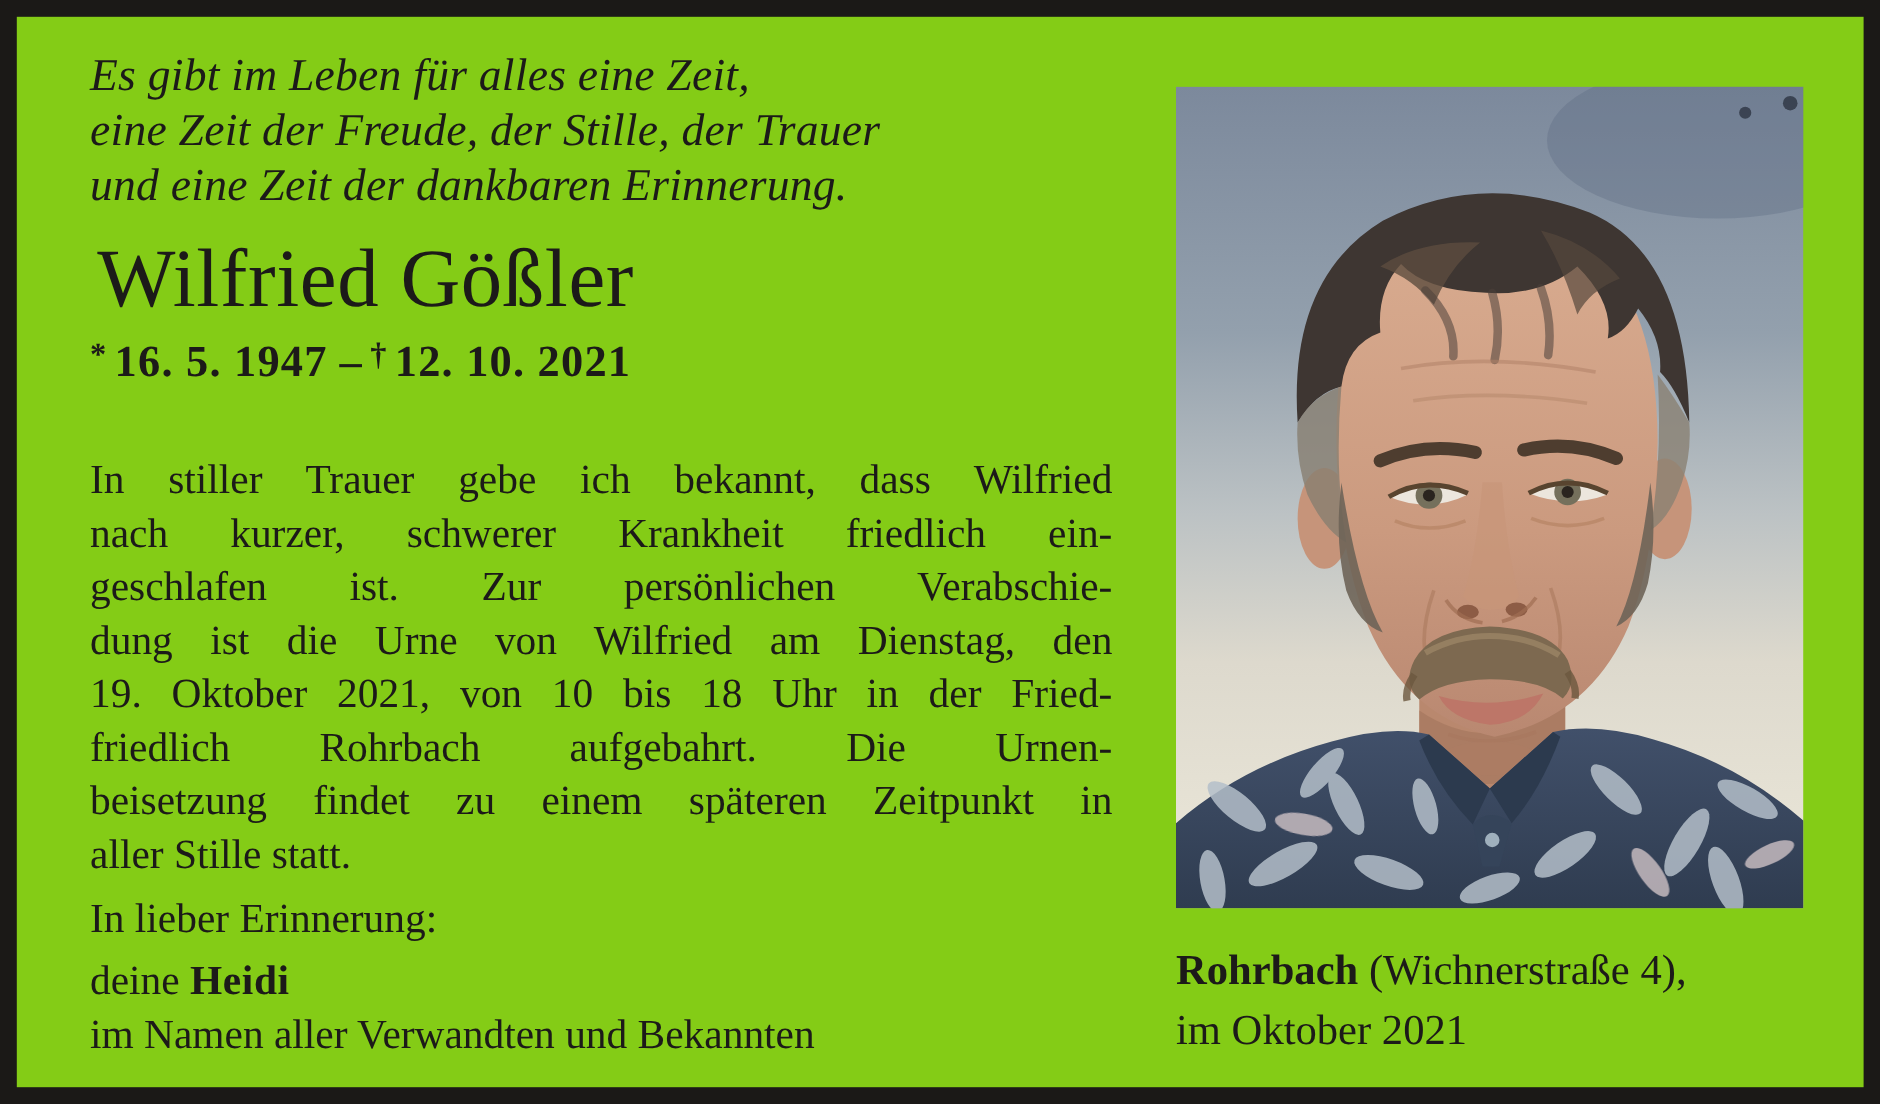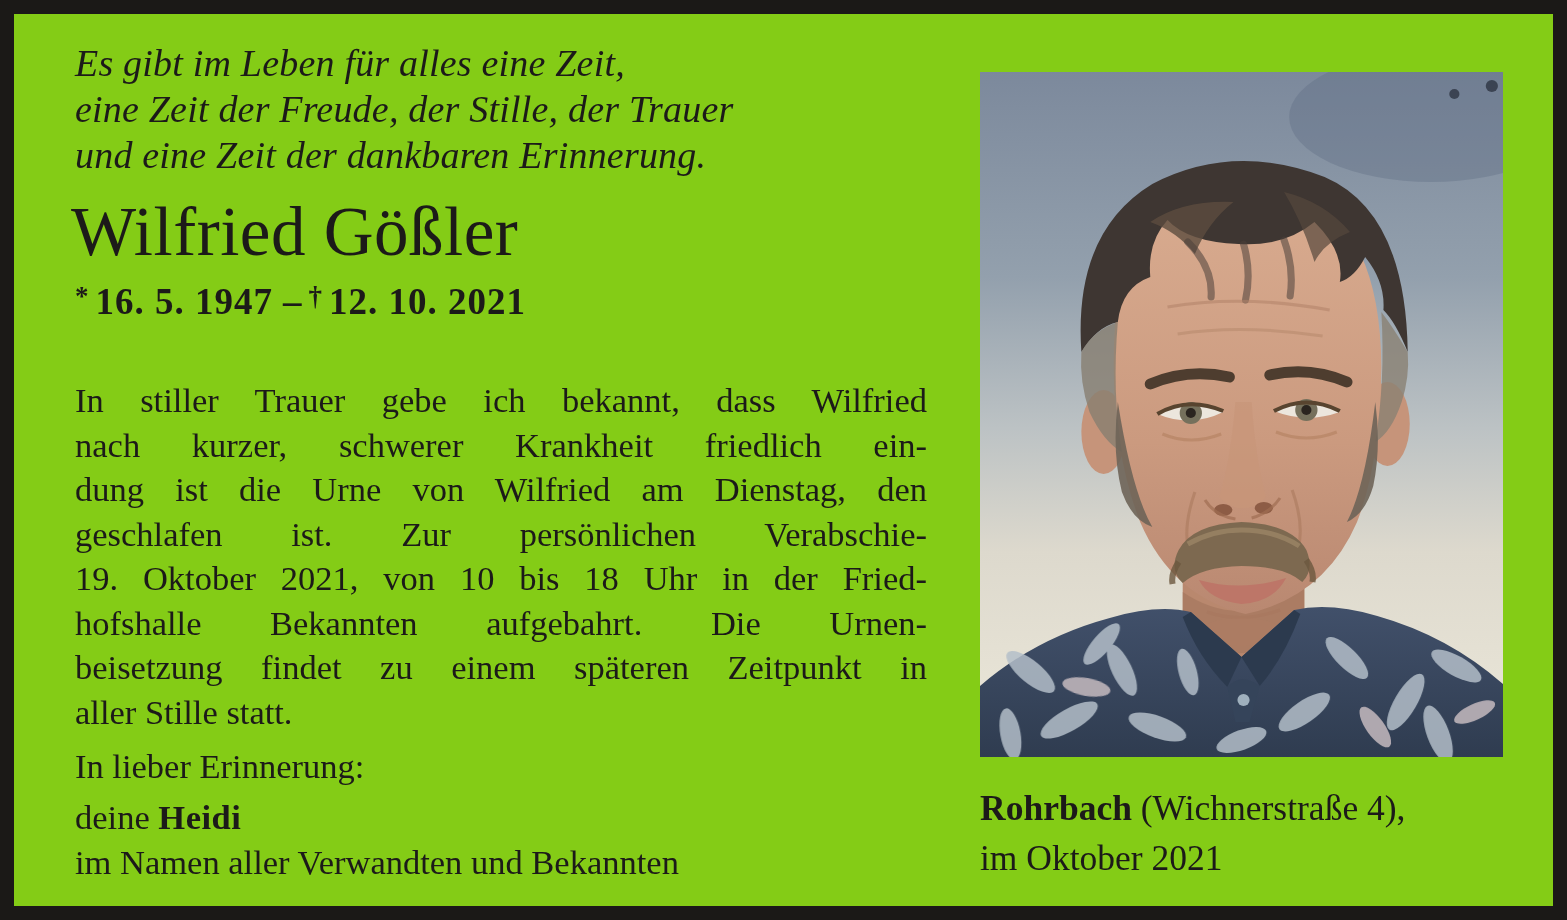"Wilfried Gößler" .name { left: 57px -> 67px }
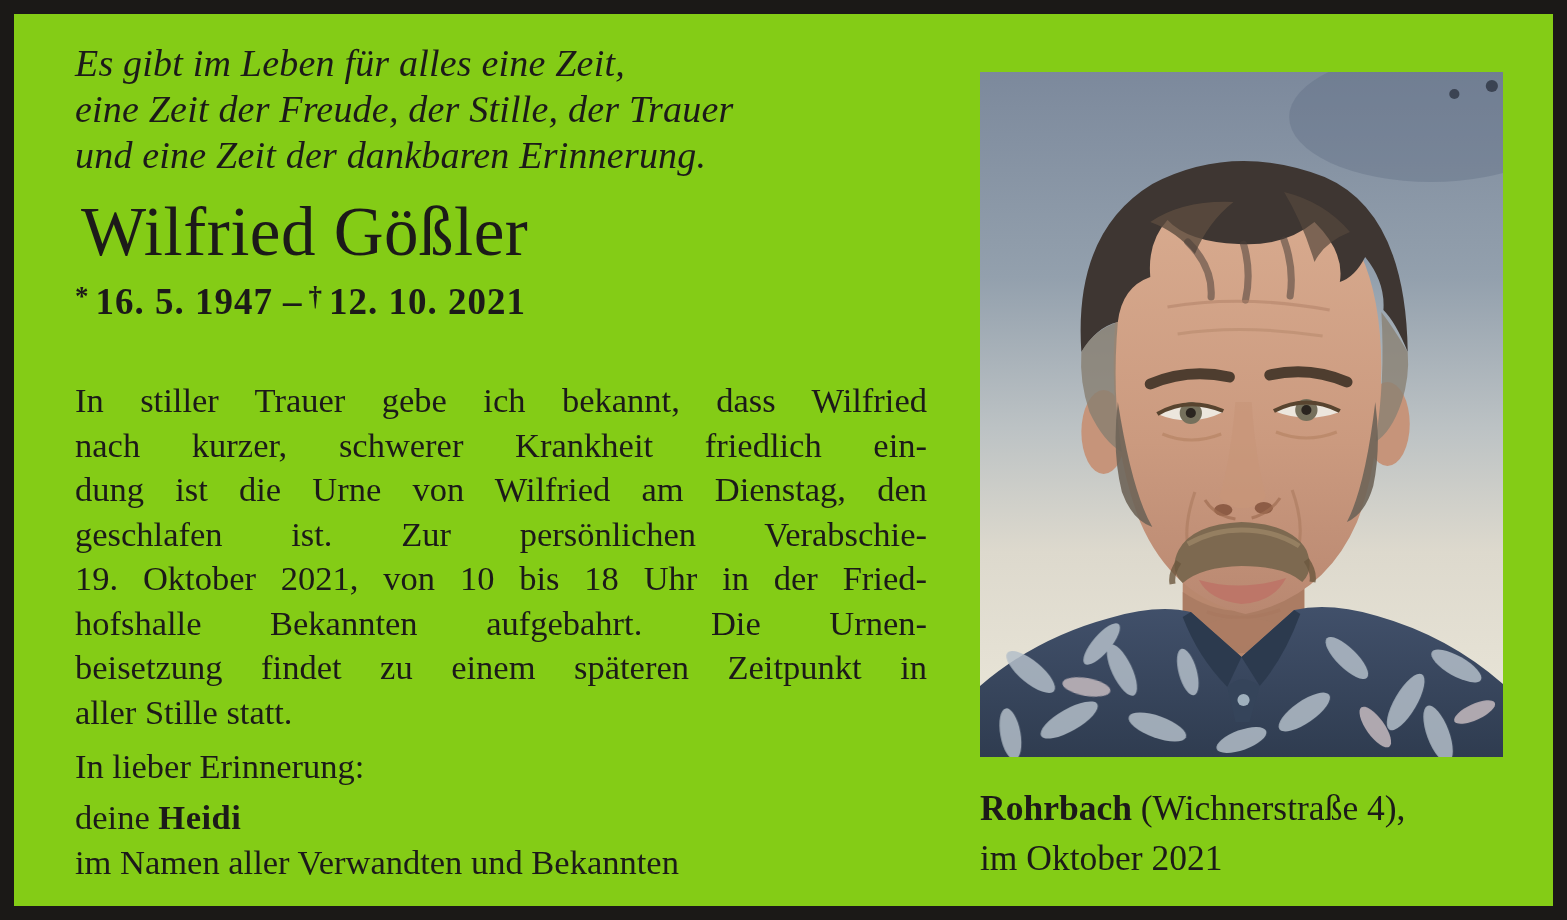"dung ist die Urne von" div.line { order: before "geschlafen ist. Zur persönlichen" -> after "geschlafen ist. Zur persönlichen" }
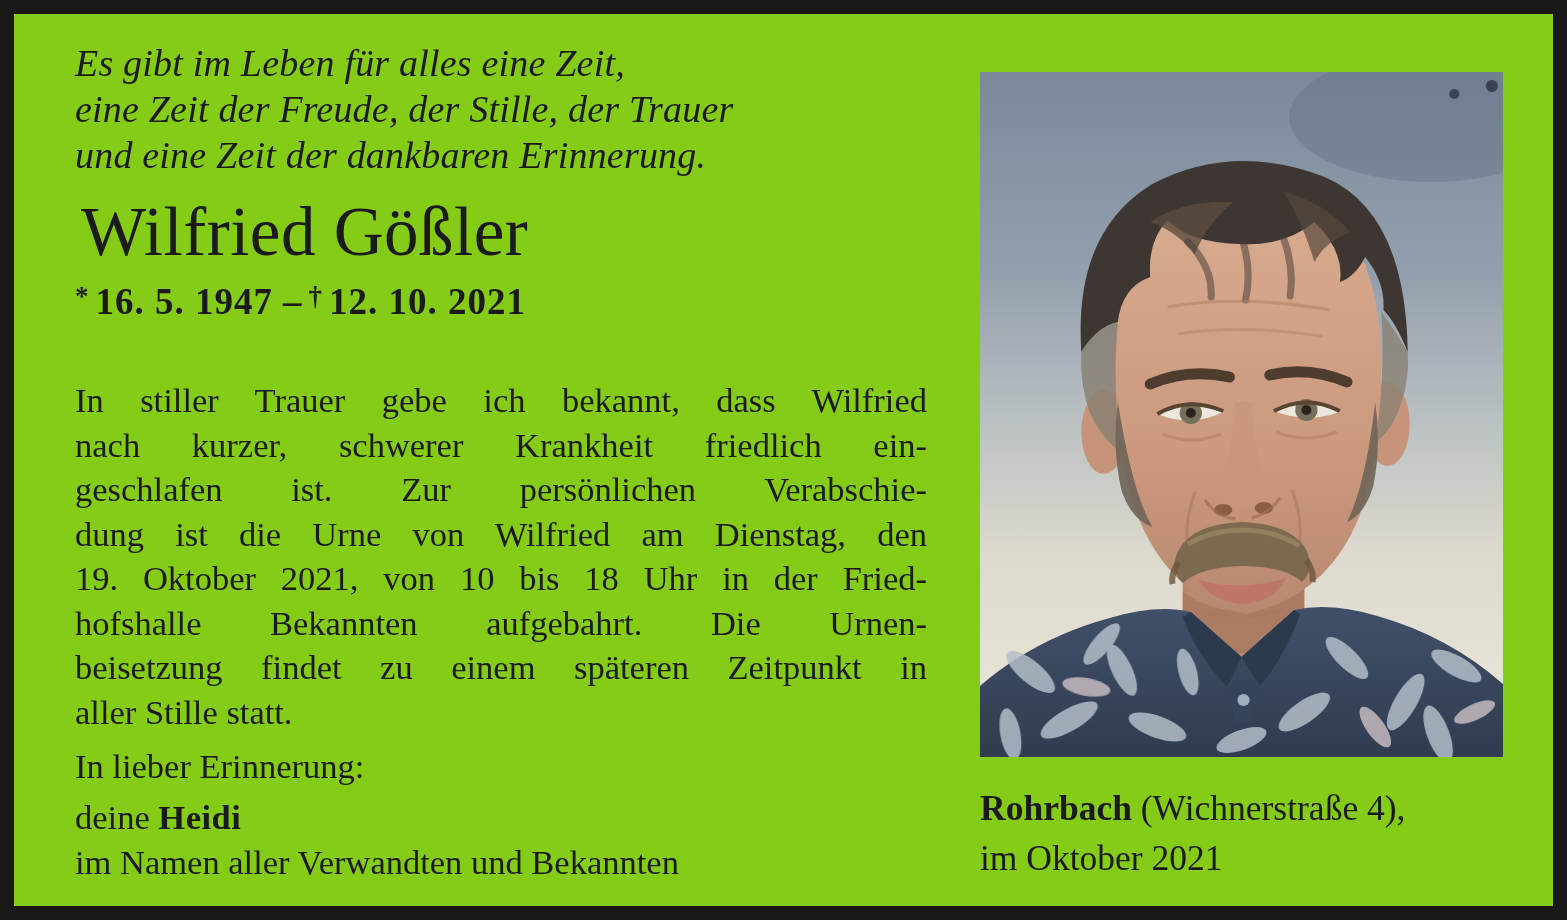"hofshalle Bekannten aufgebahrt. Die" div.line { text: hofshalle Bekannten -> friedlich Rohrbach }
